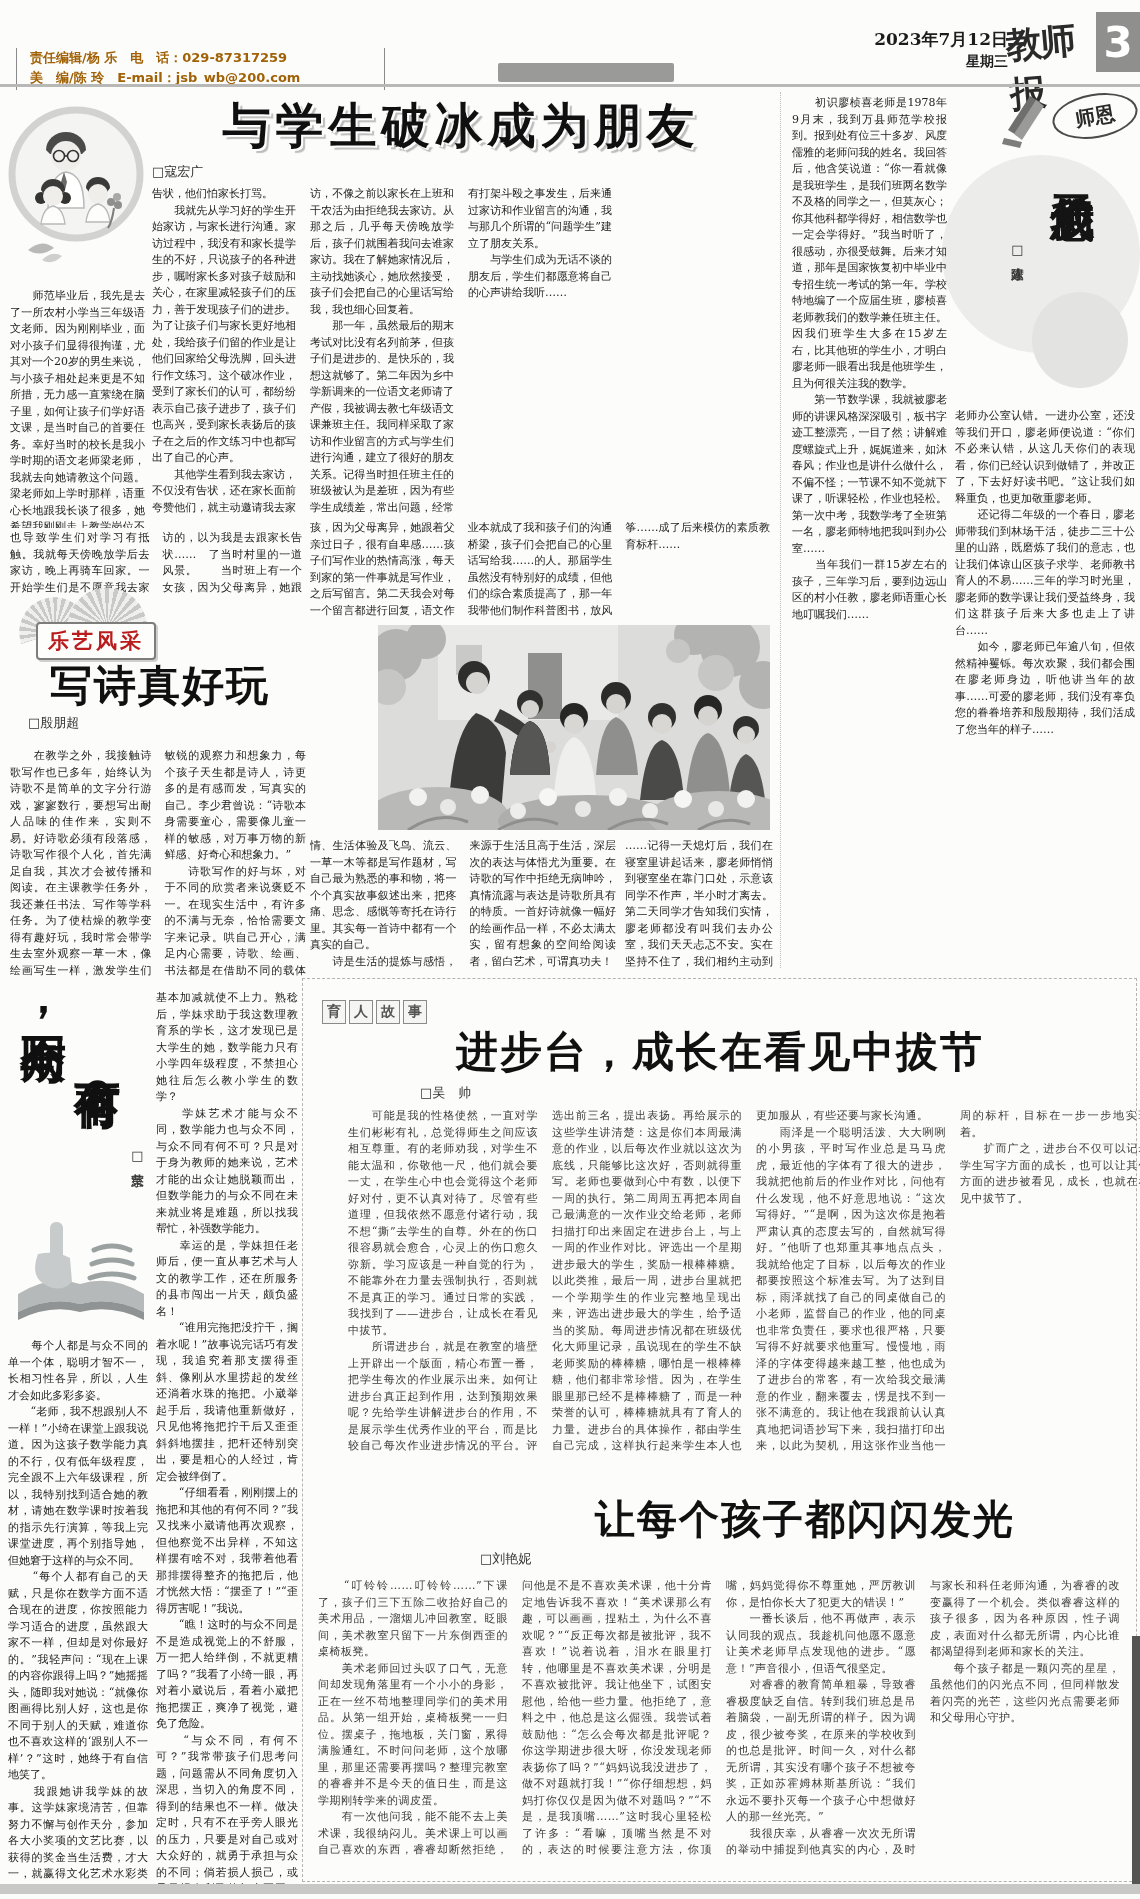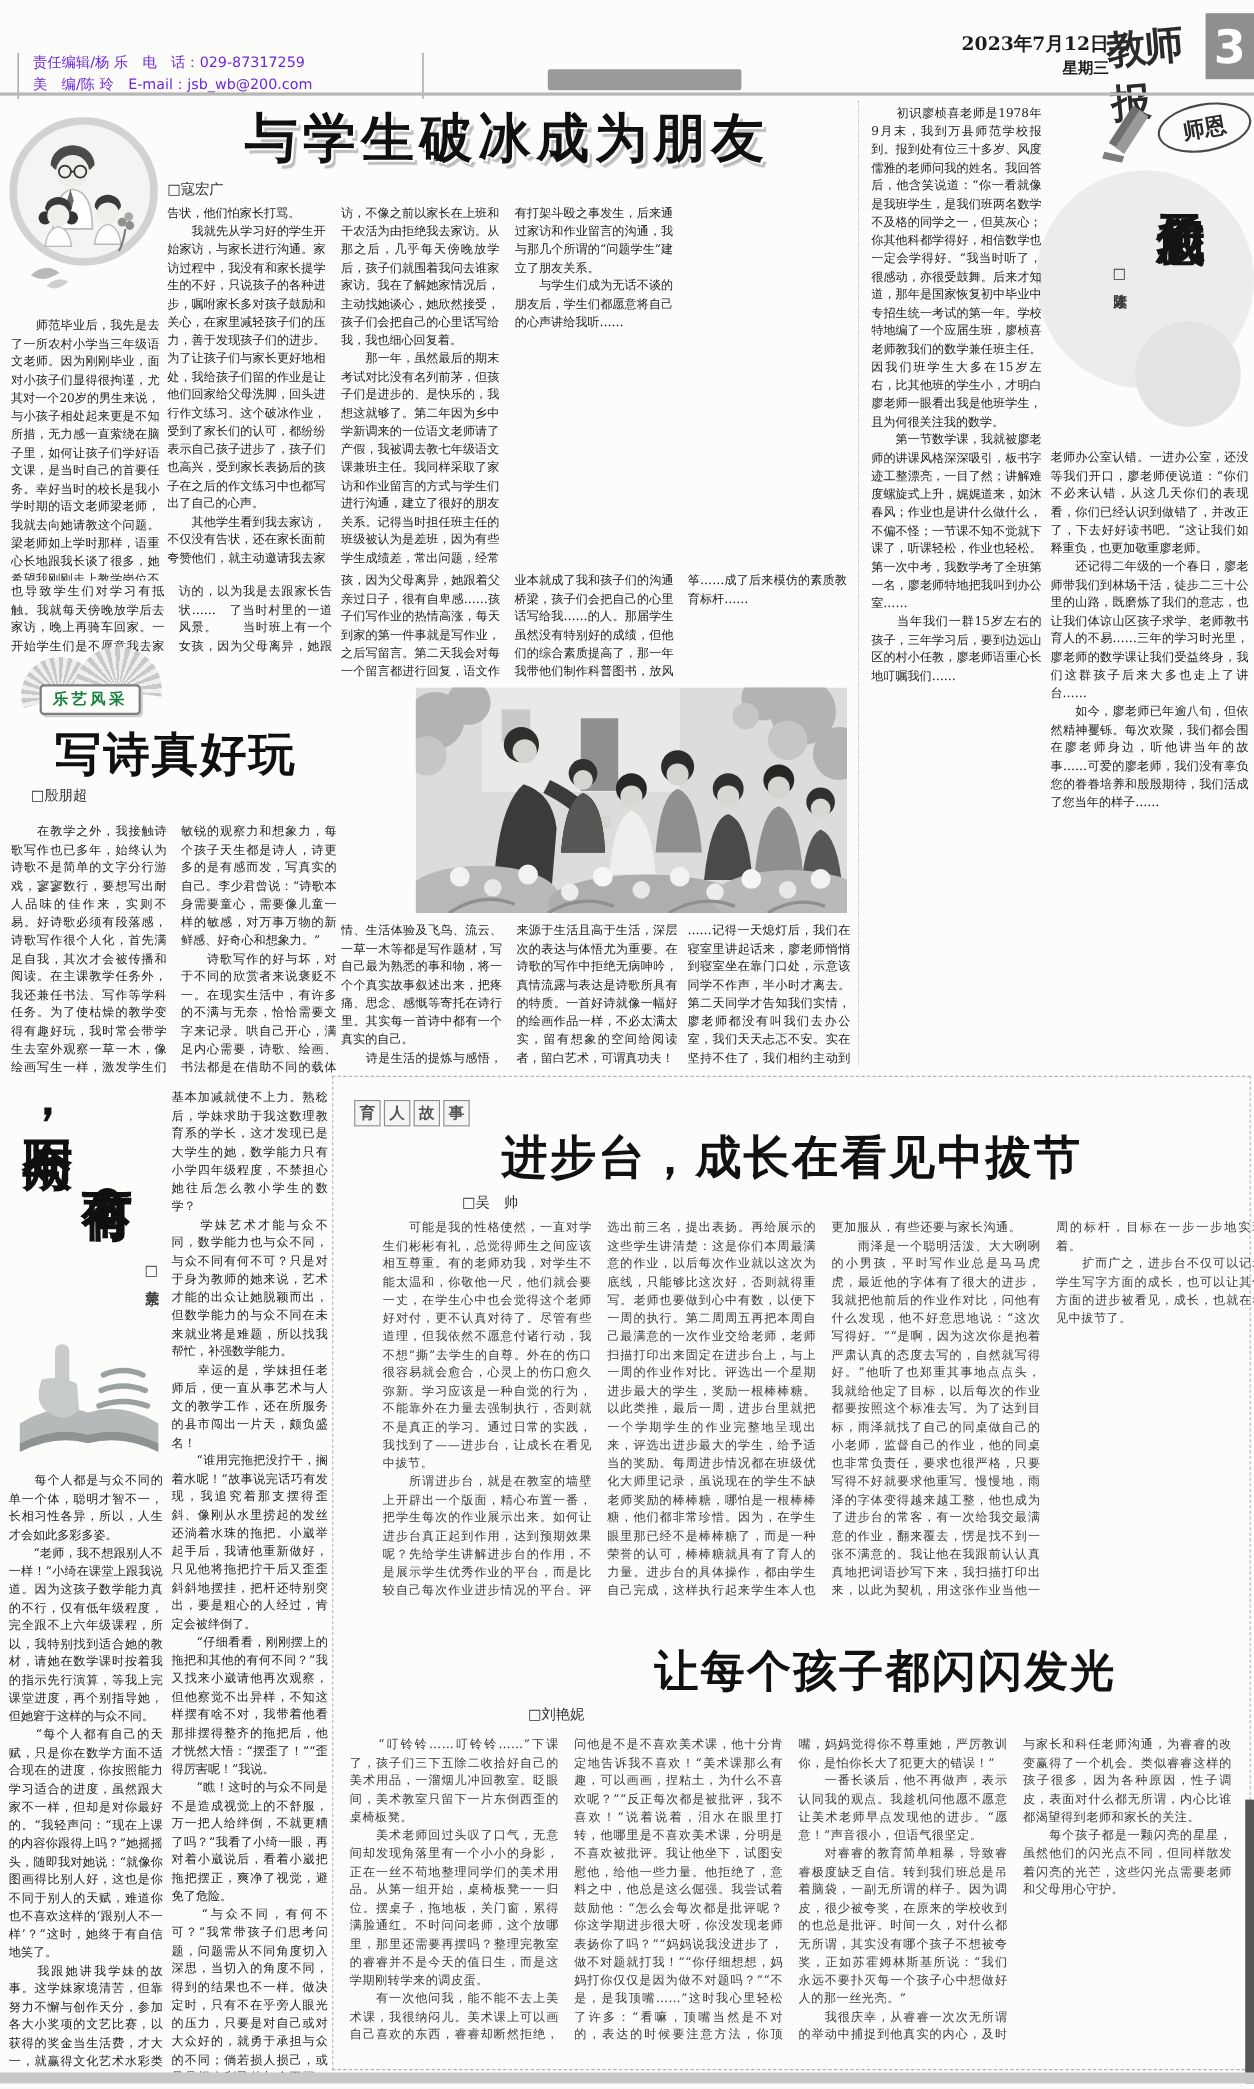"责任编辑/杨 乐 电 话：029-87317259" div.abs { color: #6d28d9 -> #a16207; font-weight: 400 -> 700 }
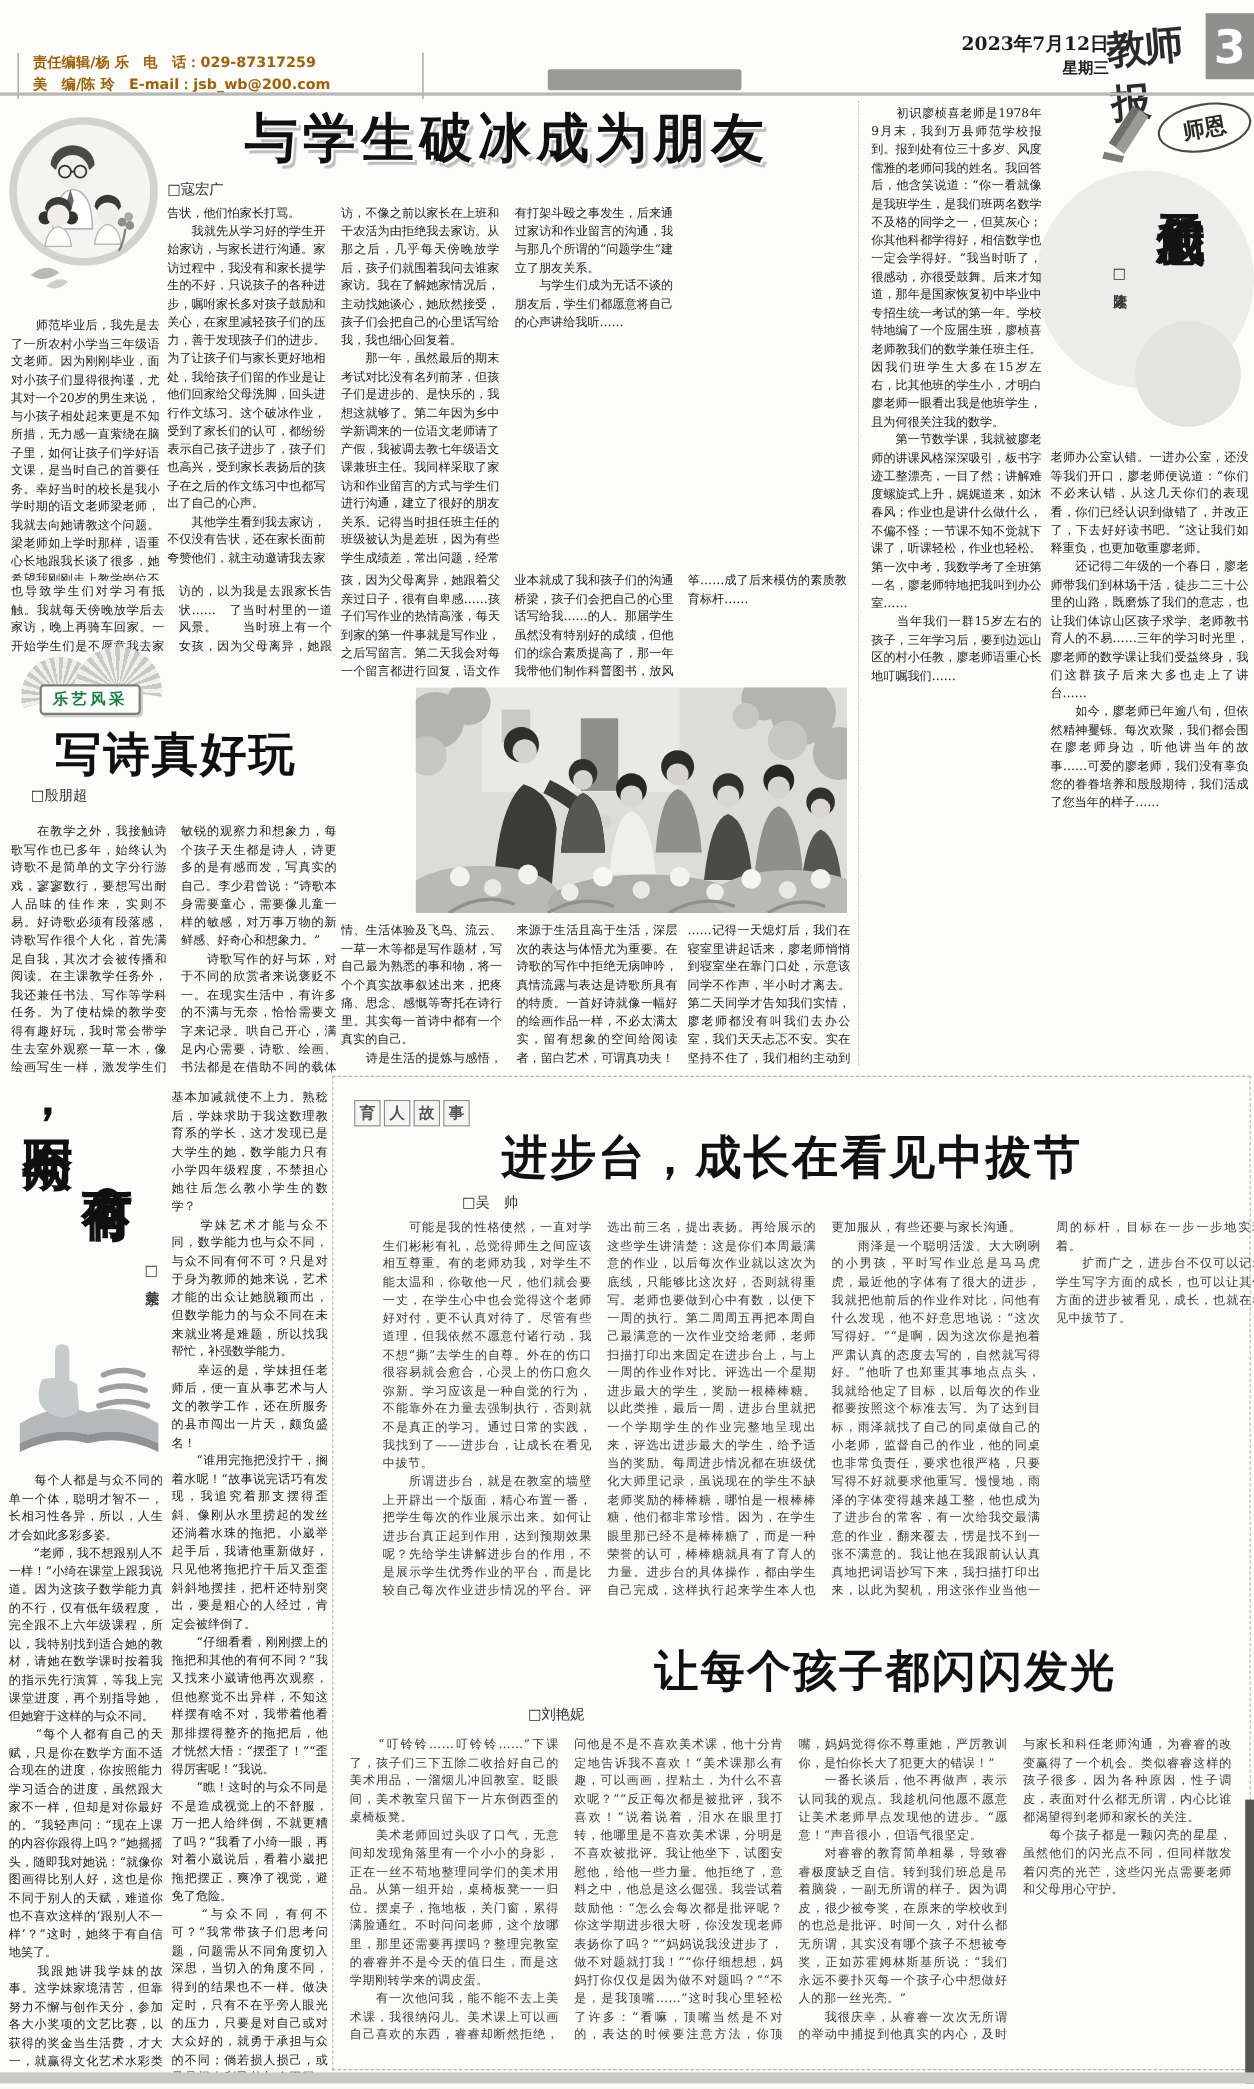"乐艺风采" div.abs { color: #15803d -> #b91c1c; font-size: 14px -> 21px }
